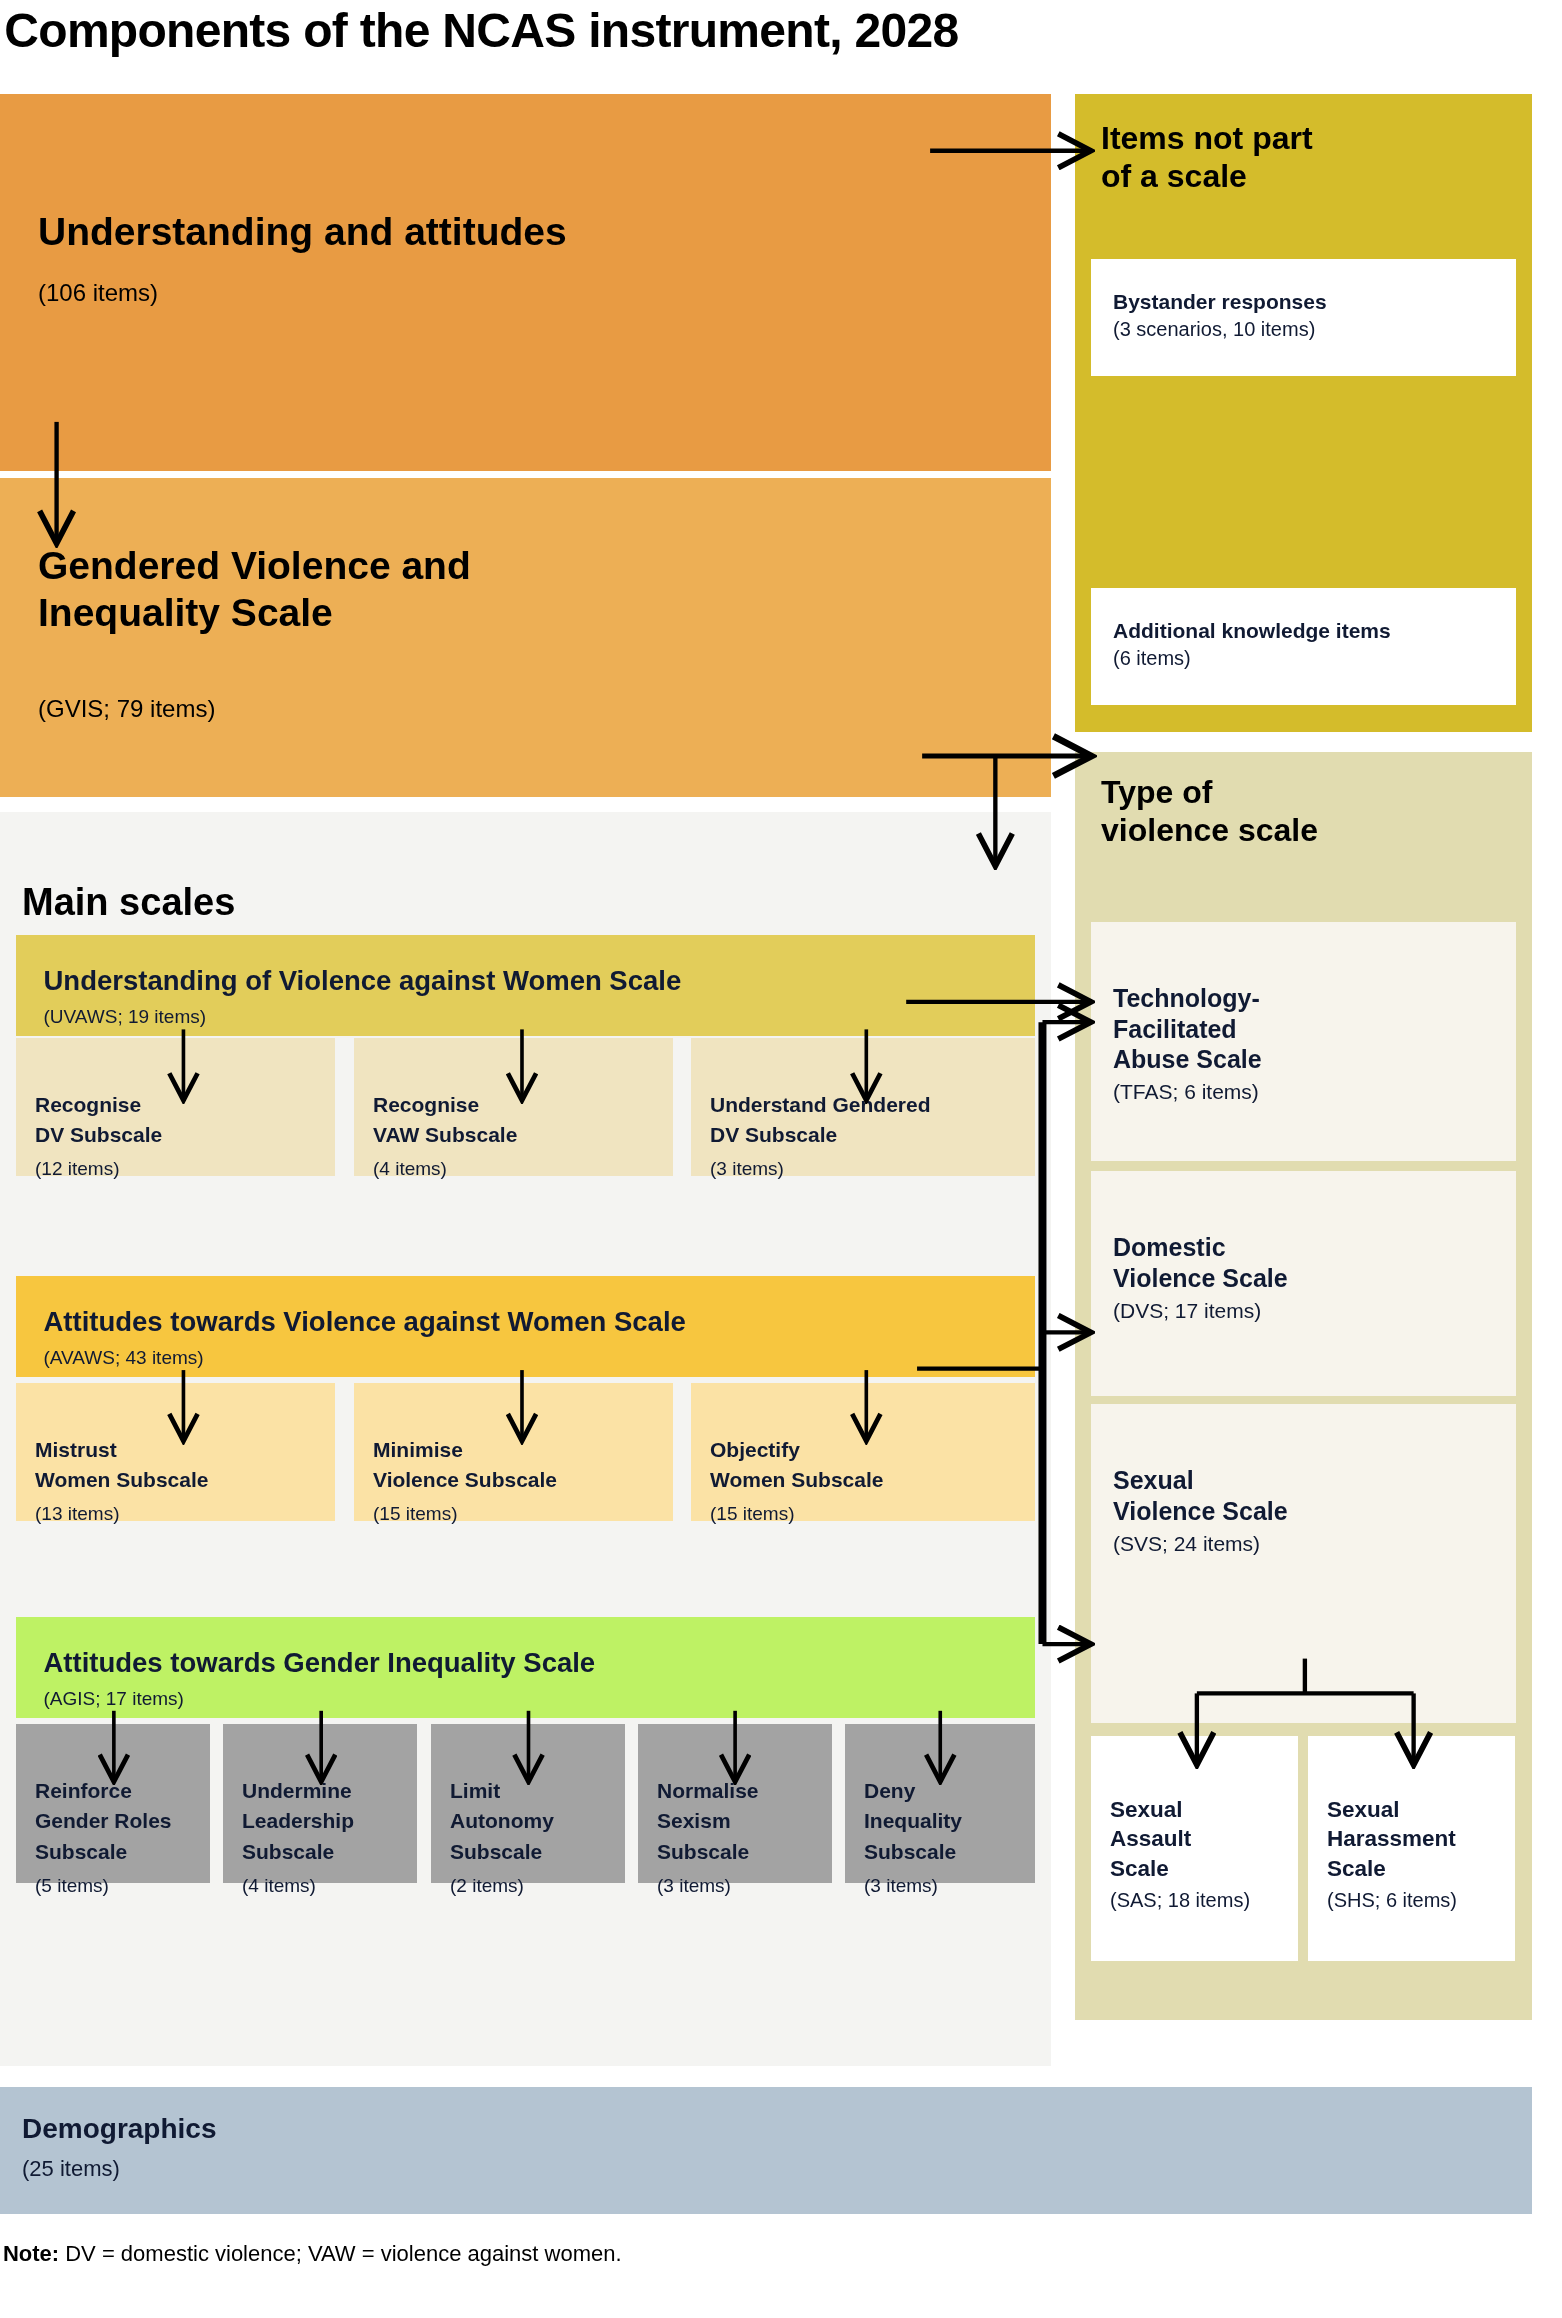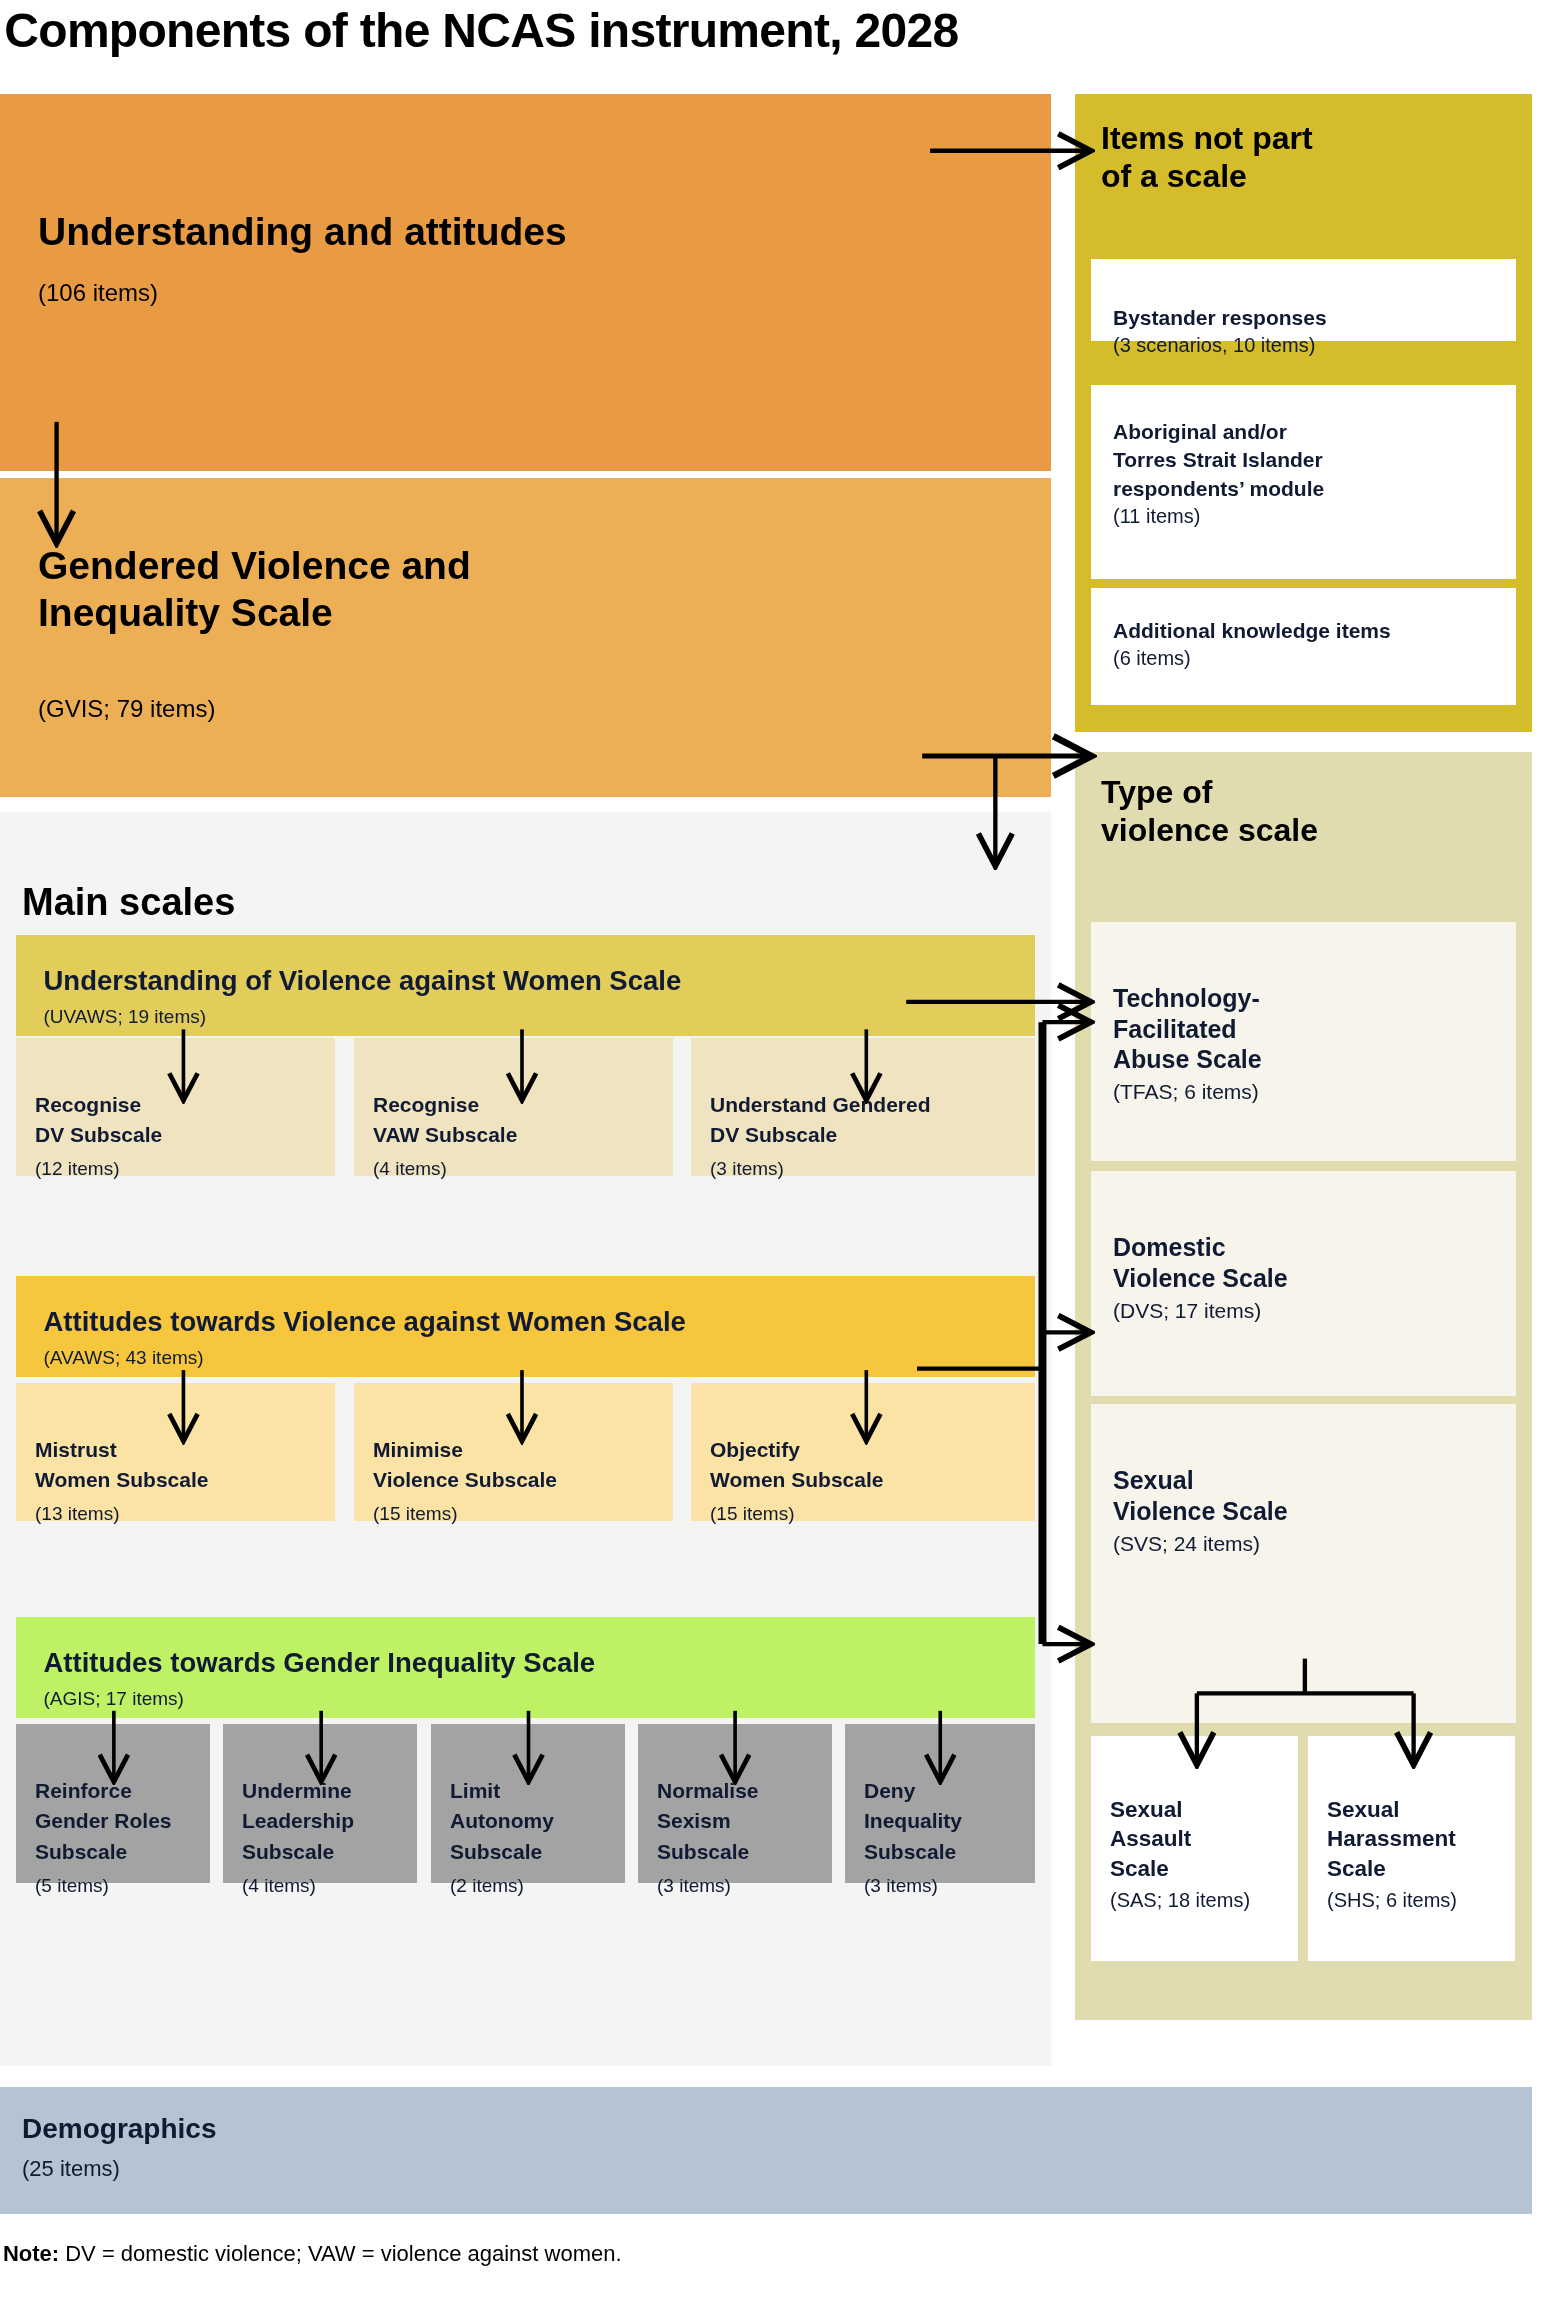"Bystander responses" #inp-card-1 { height: 82px -> 117px; padding-top: 45px -> 29px }
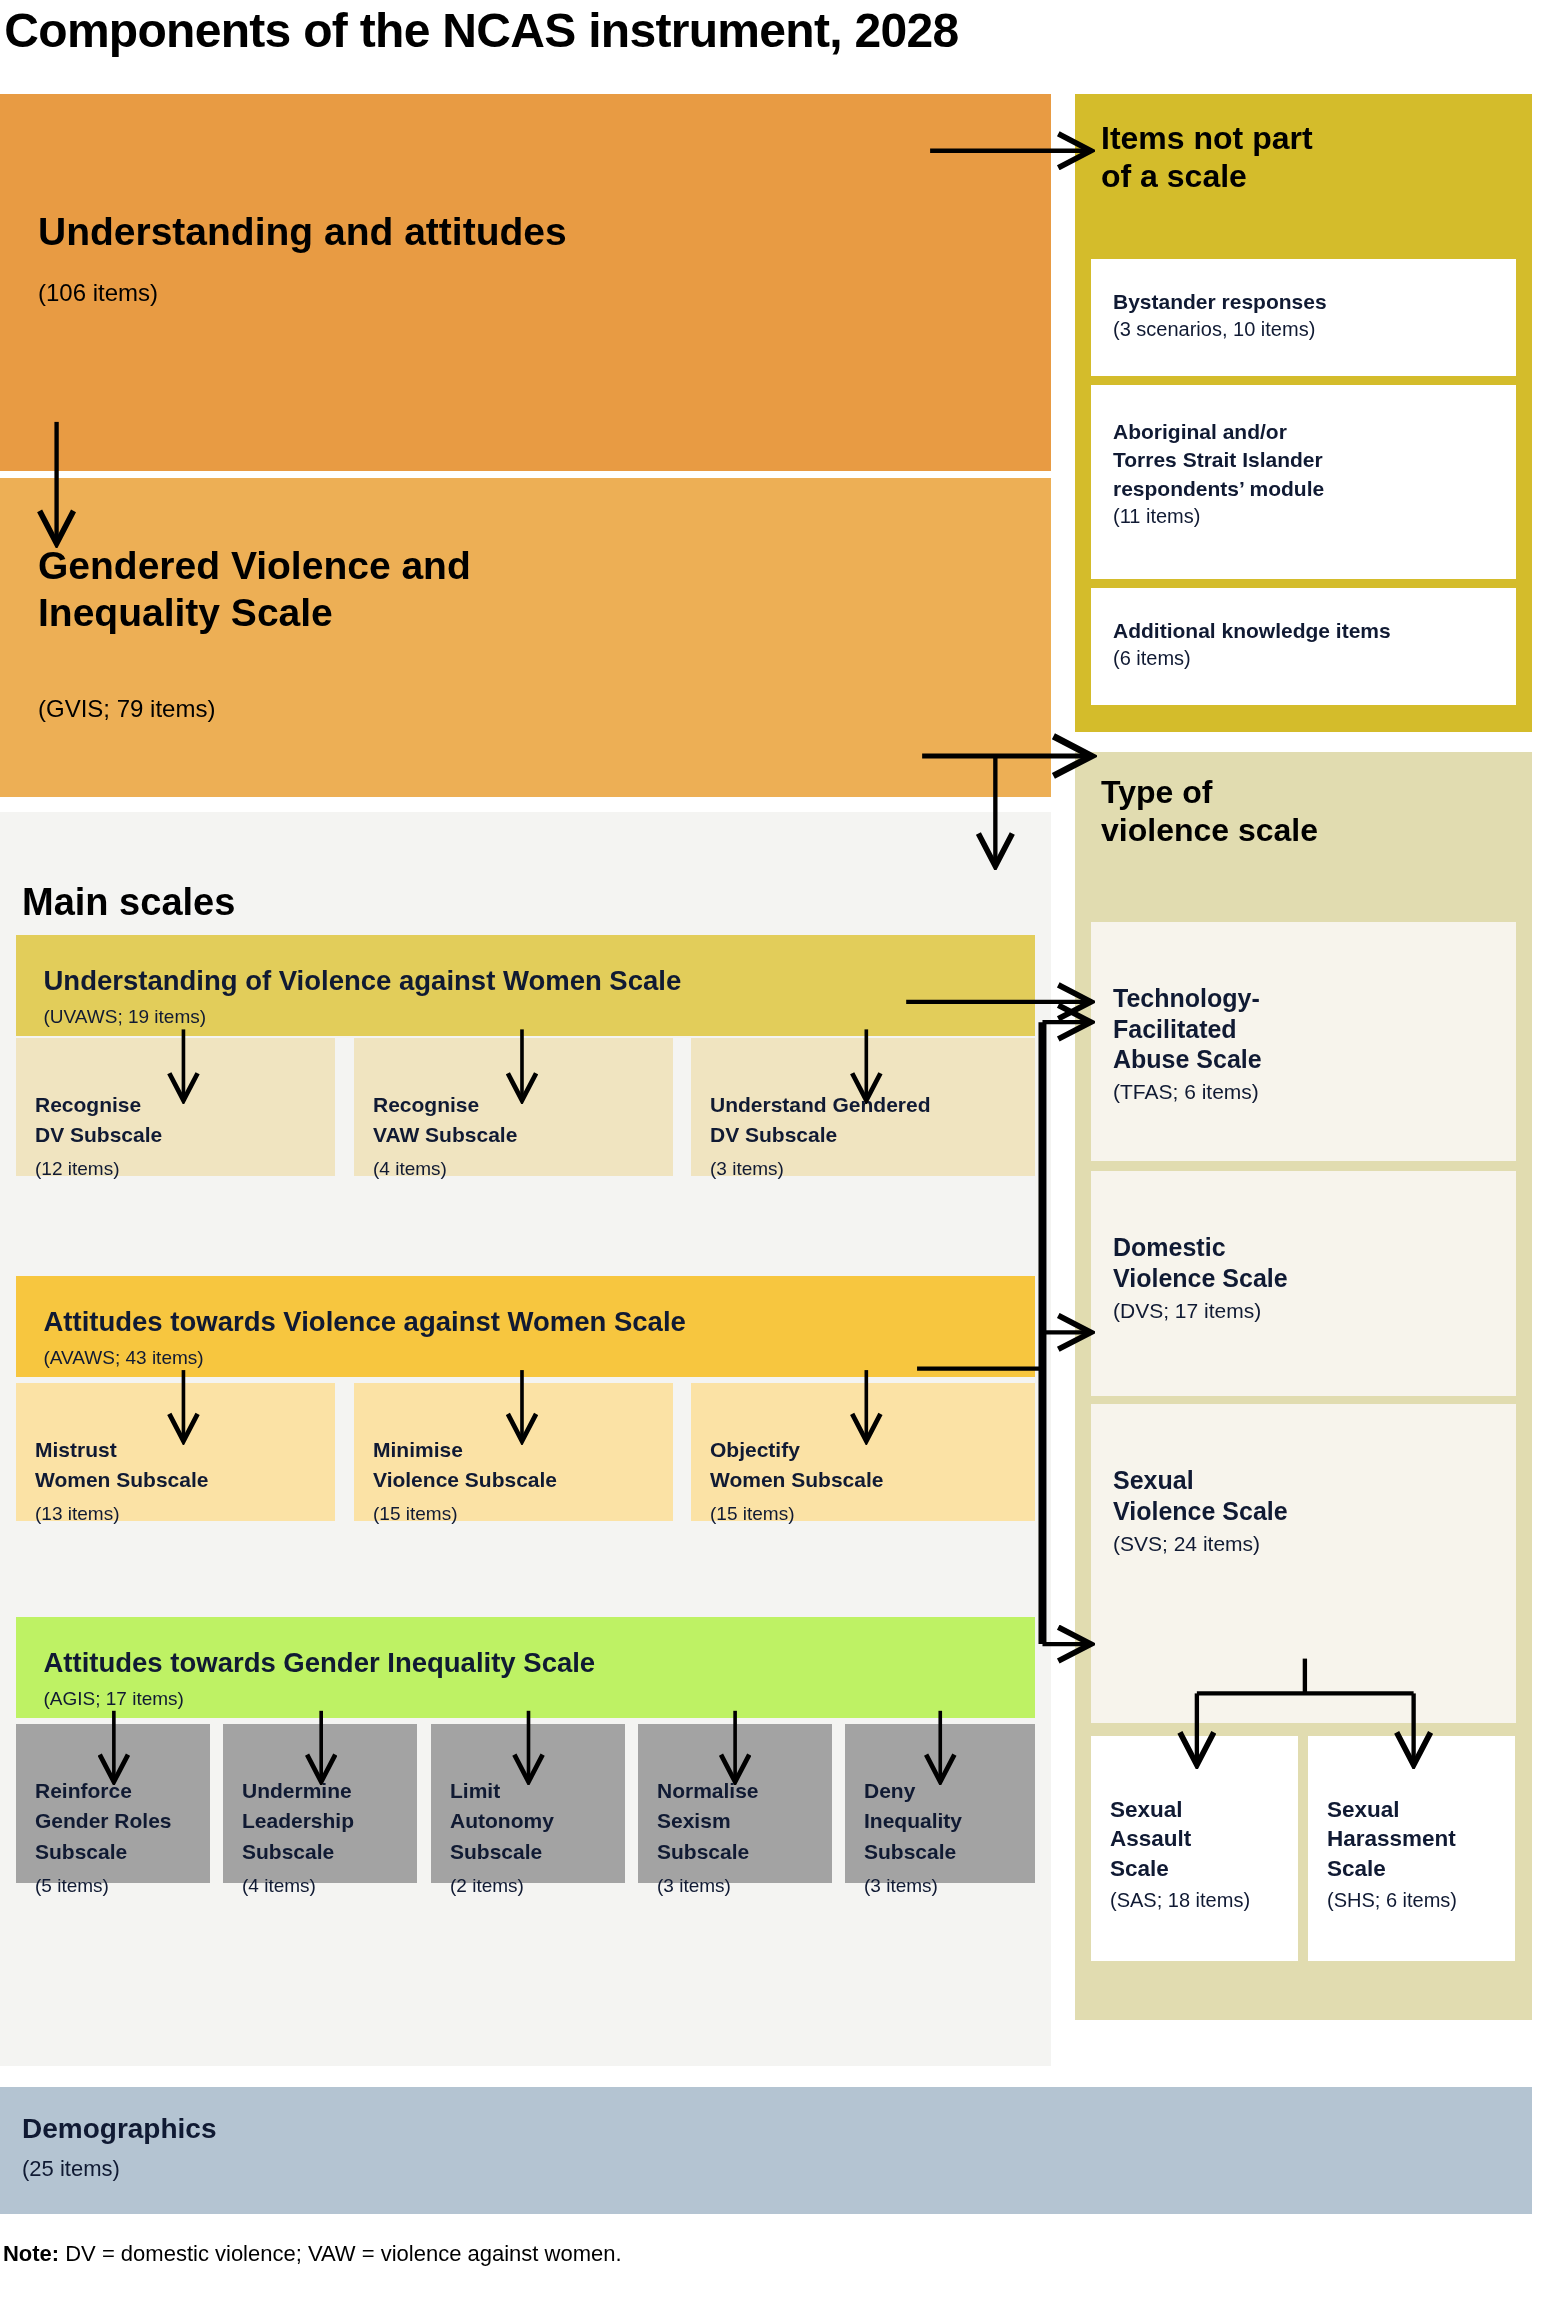"Aboriginal and/or" div.inp-card { html: <div> <div> <div>Aboriginal and/or</div> <div>Torres Strait Islander</div> <div>respondents’ module</div> </div> <div>(11 items)</div> </div> -> none }
